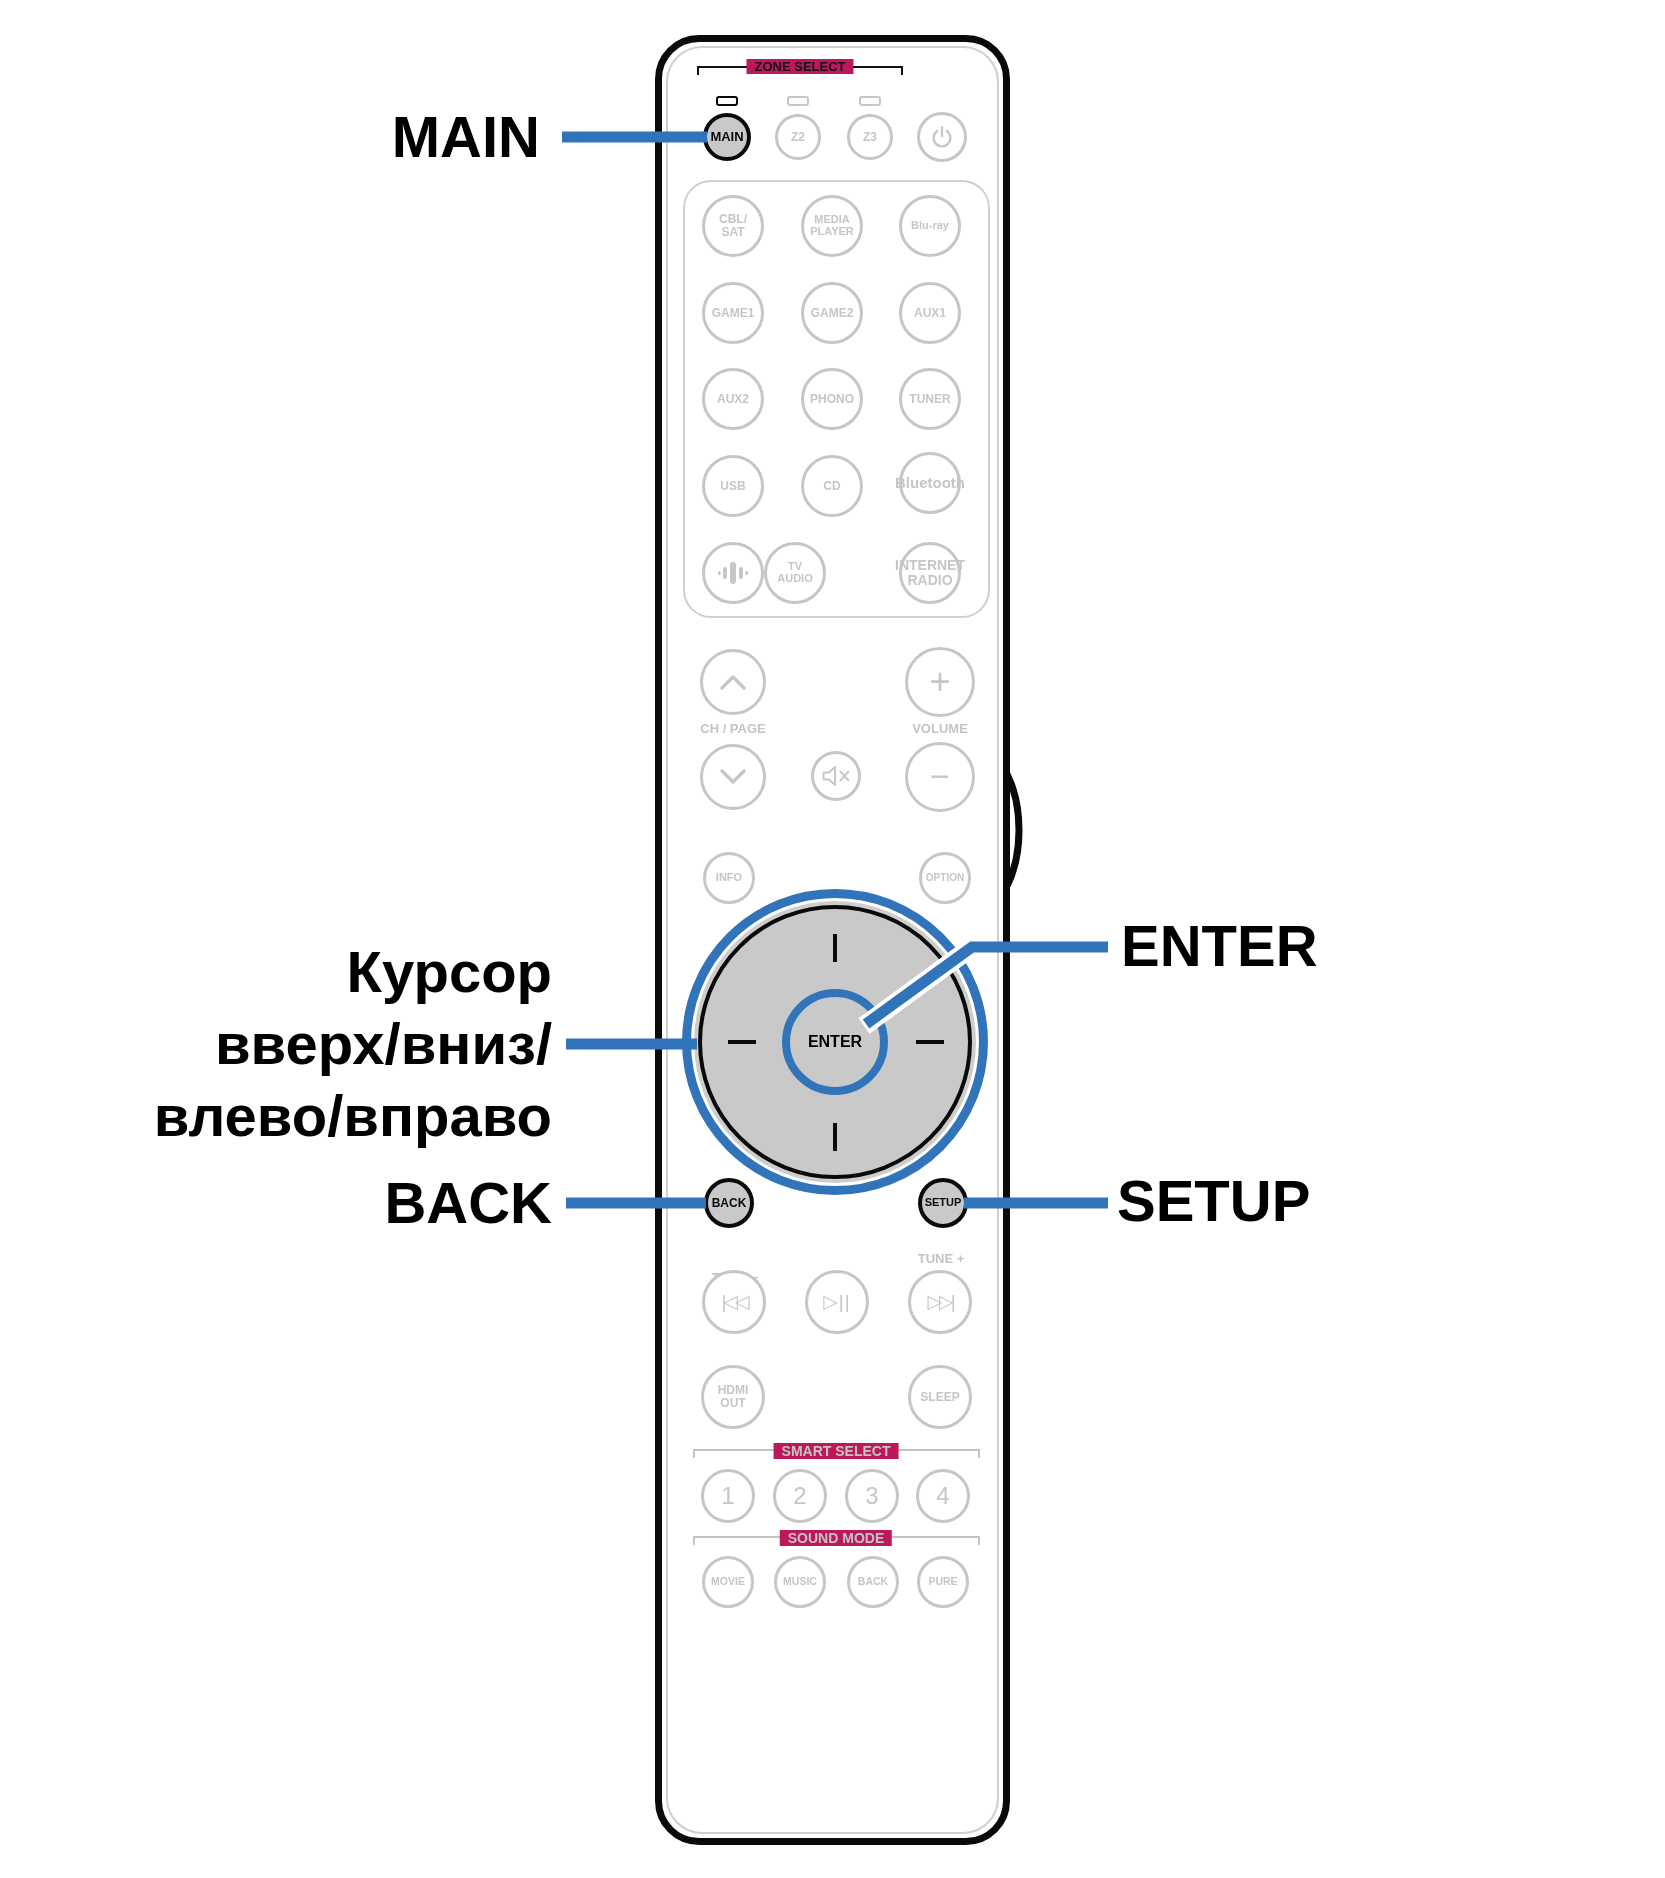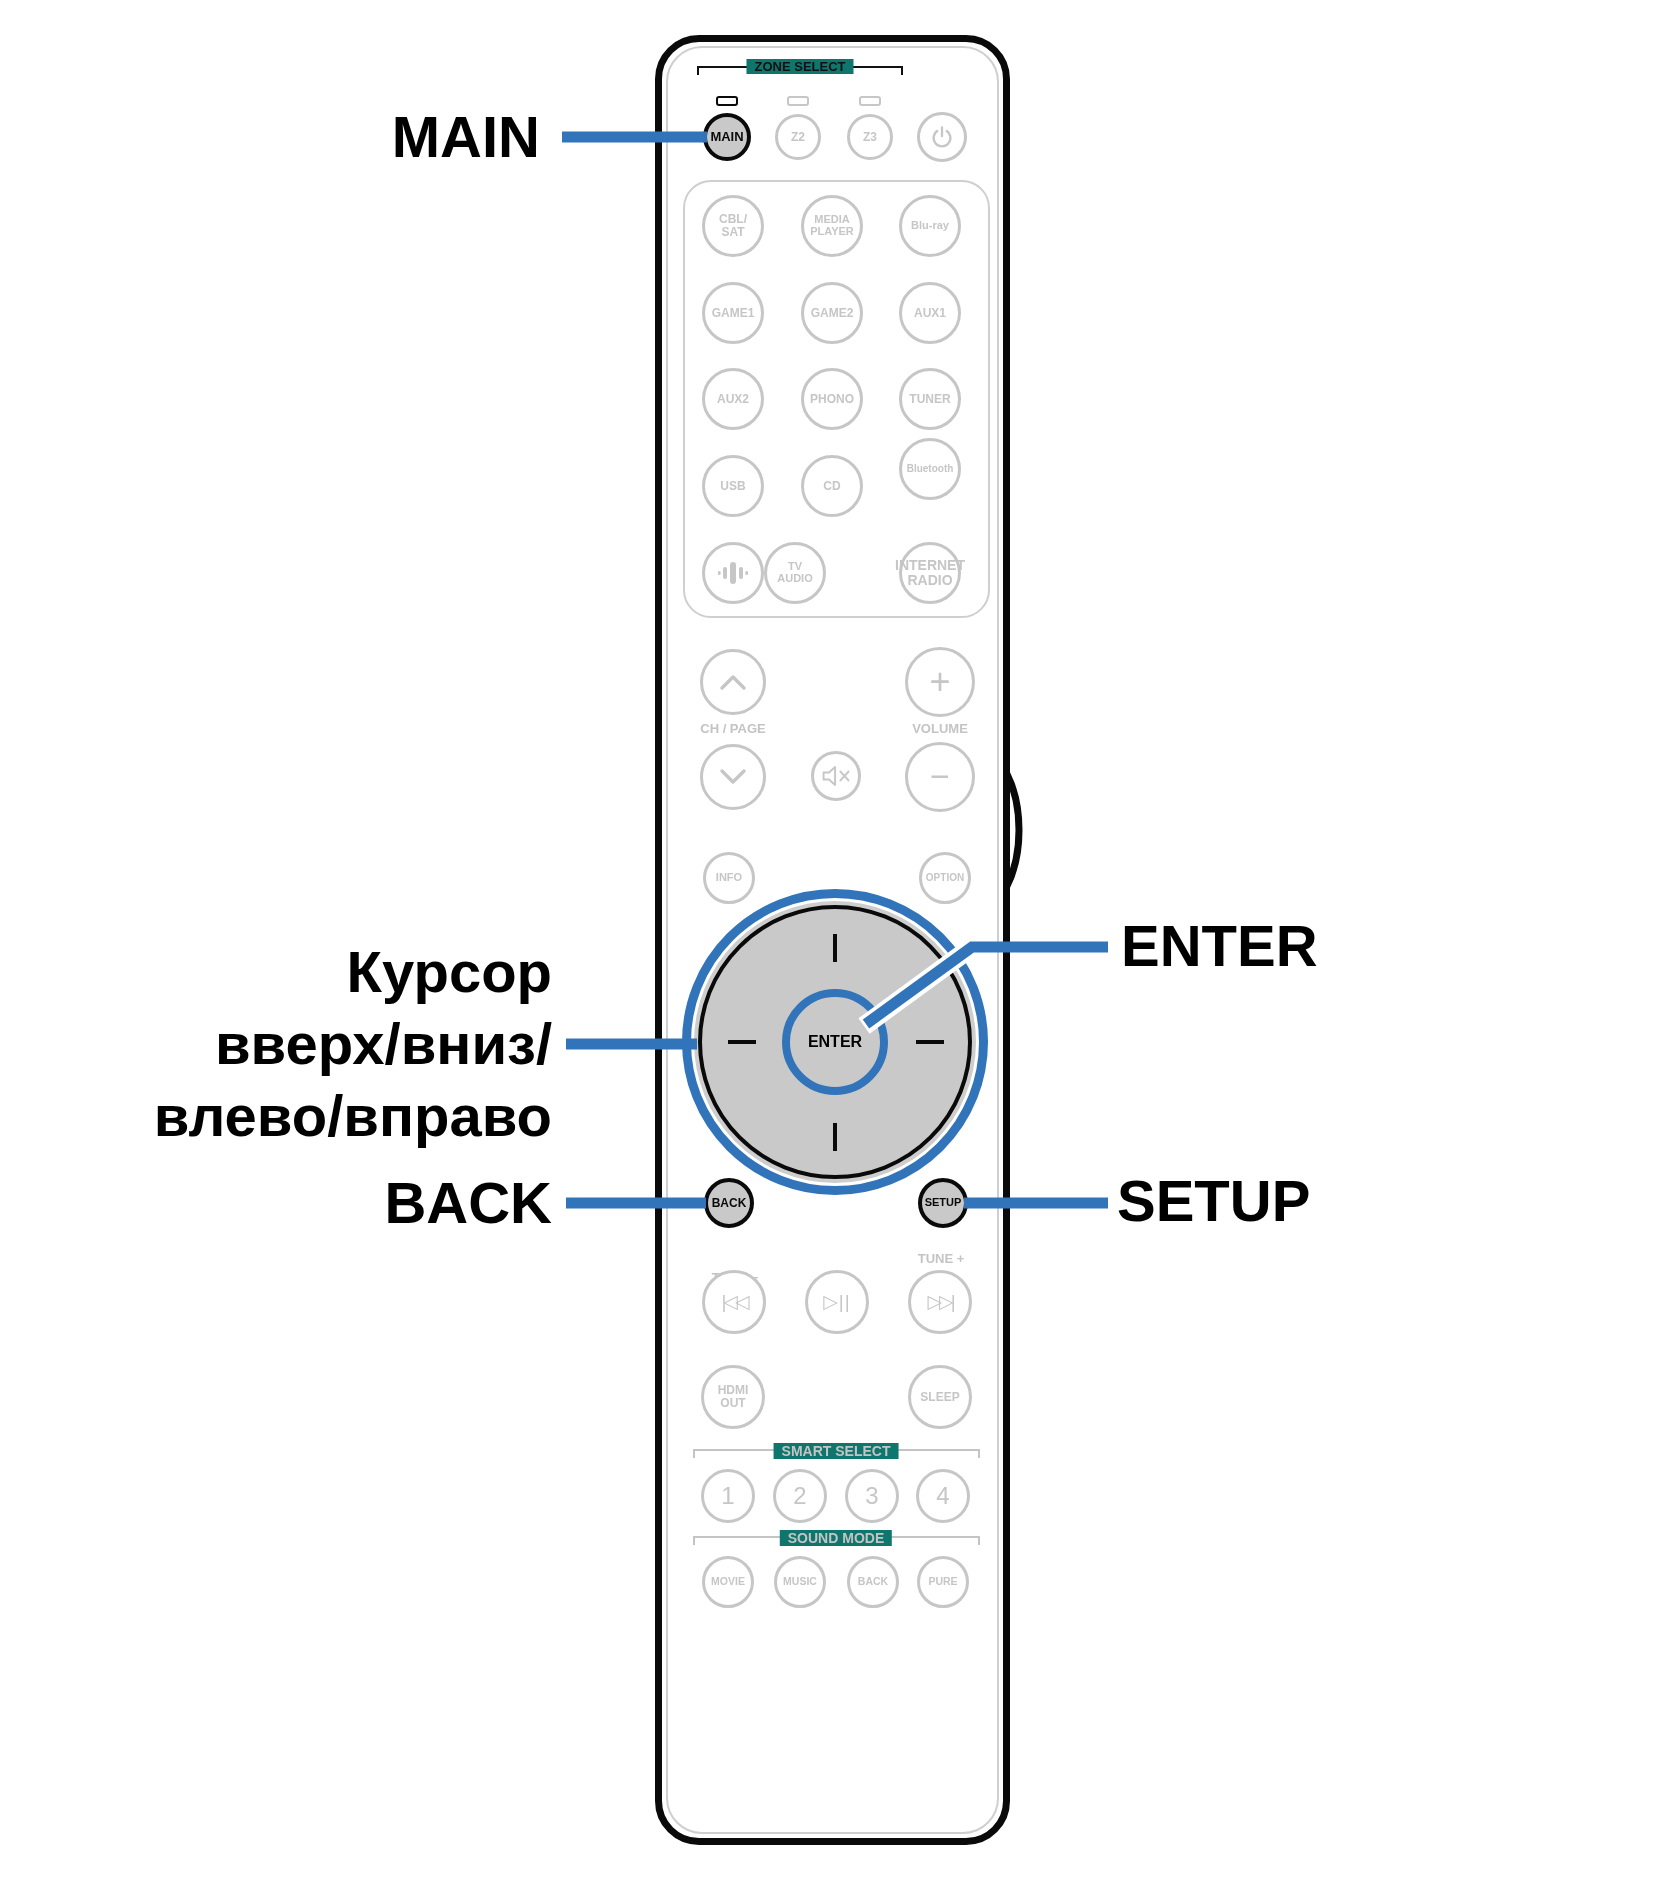"ZONE SELECT" .brk-lbl { background: #0f766e -> #be185d }
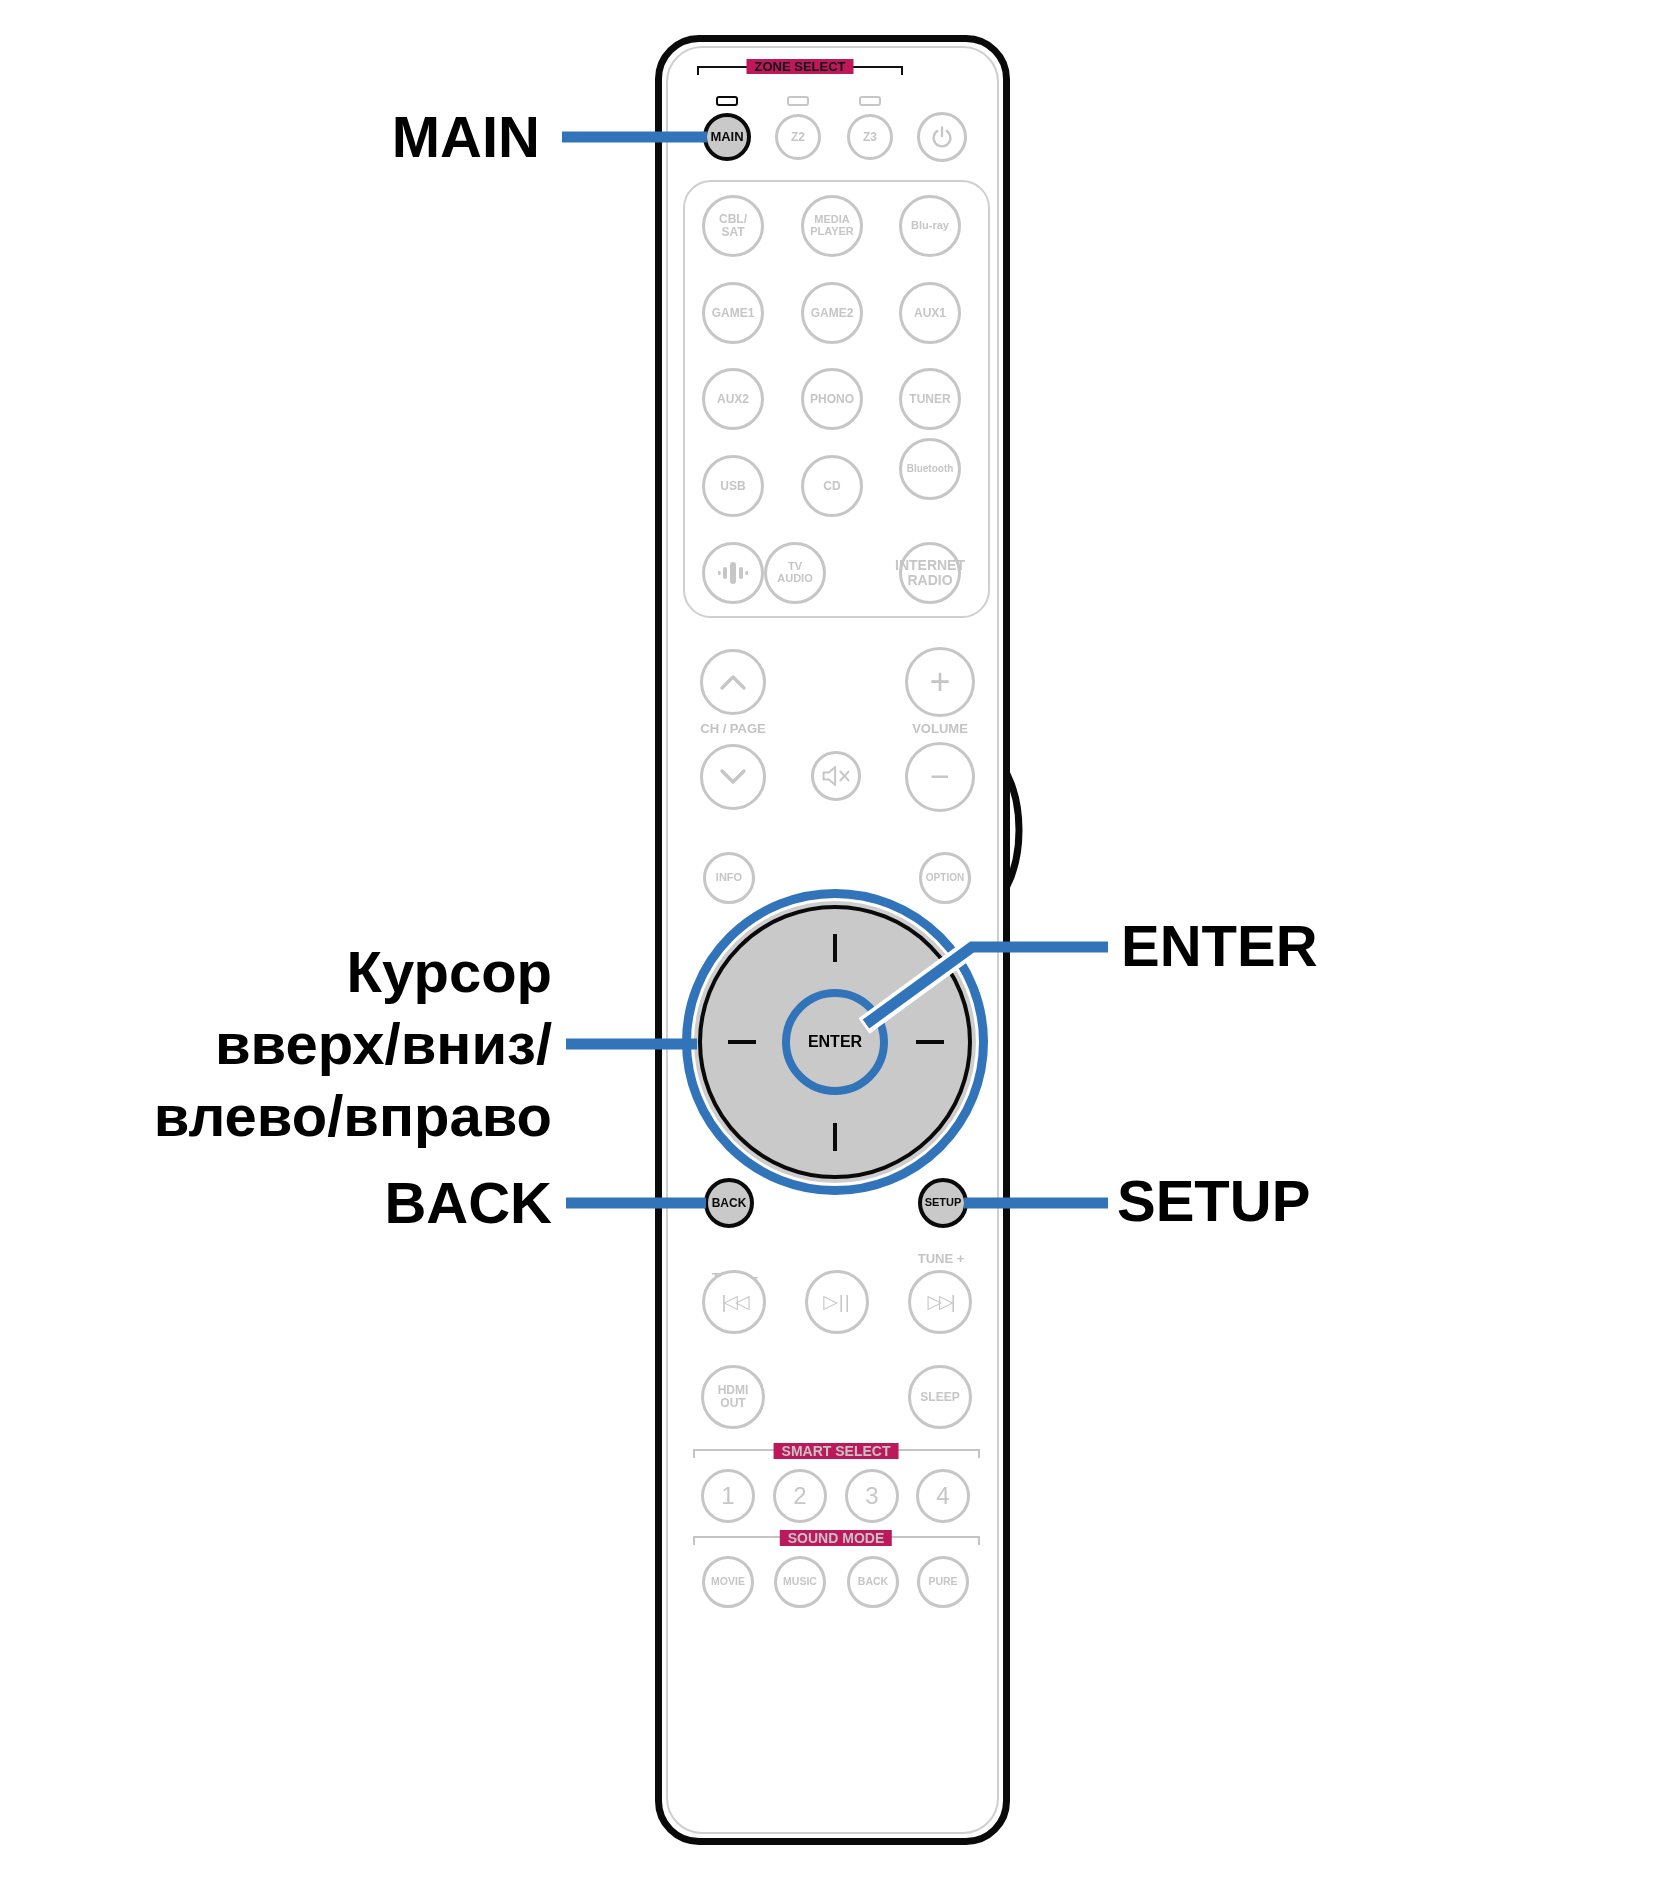"Bluetooth" div.circ { font-size: 10px -> 15px; top: 438px -> 452px }
